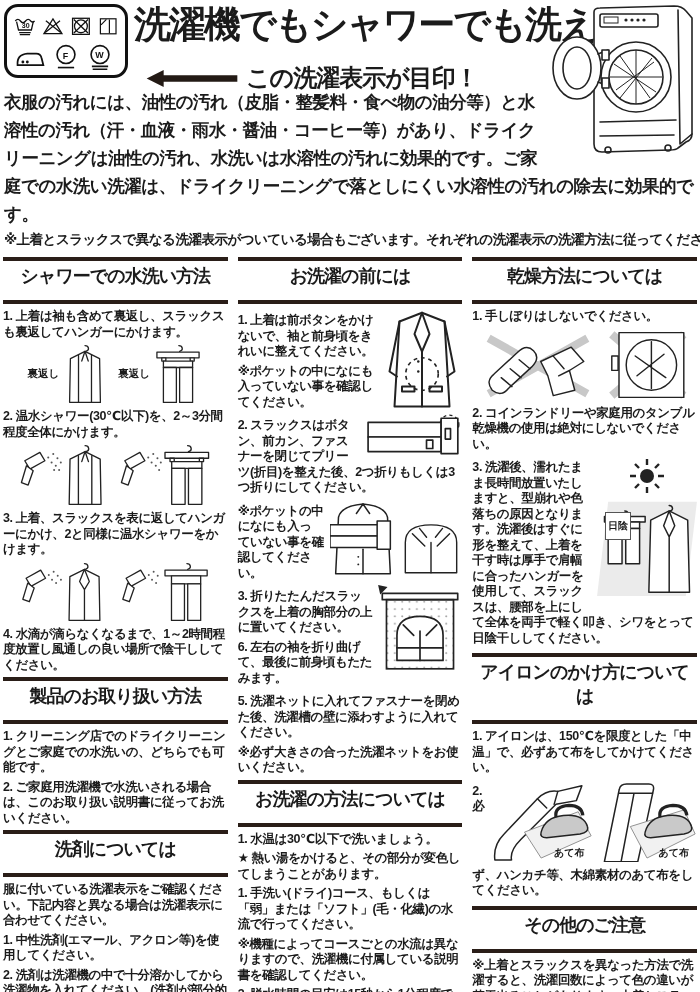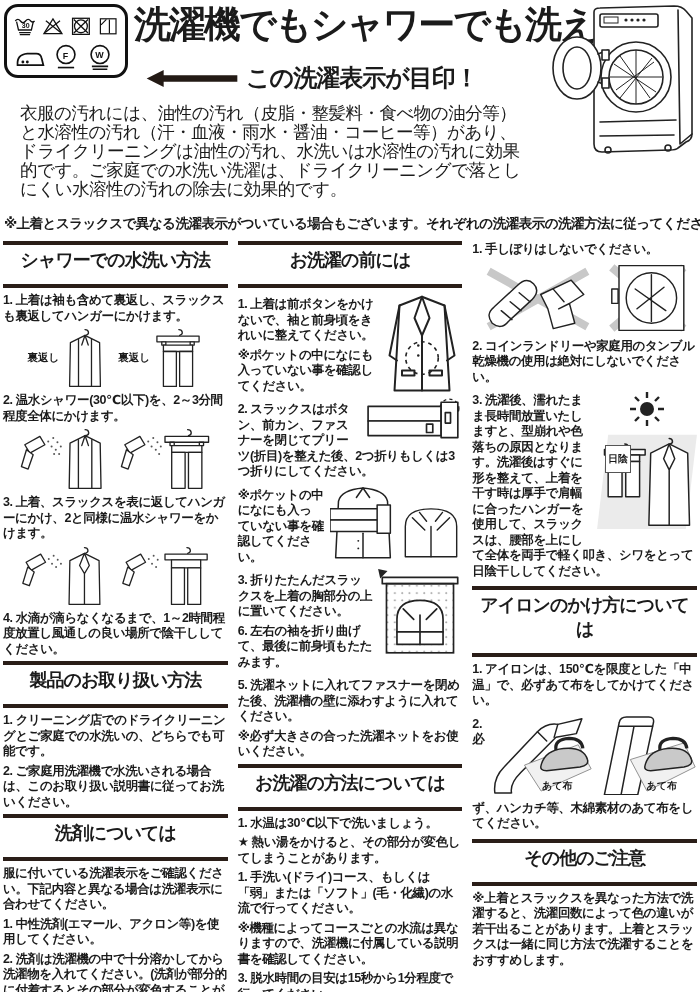"衣服の汚れには、油性の汚れ（皮脂・整髪料・食べ物の油分等）と水溶性の汚れ（汗・血" .intro { font-weight: 400 -> 700; line-height: 19px -> 28px; margin: 16px -> 0 }
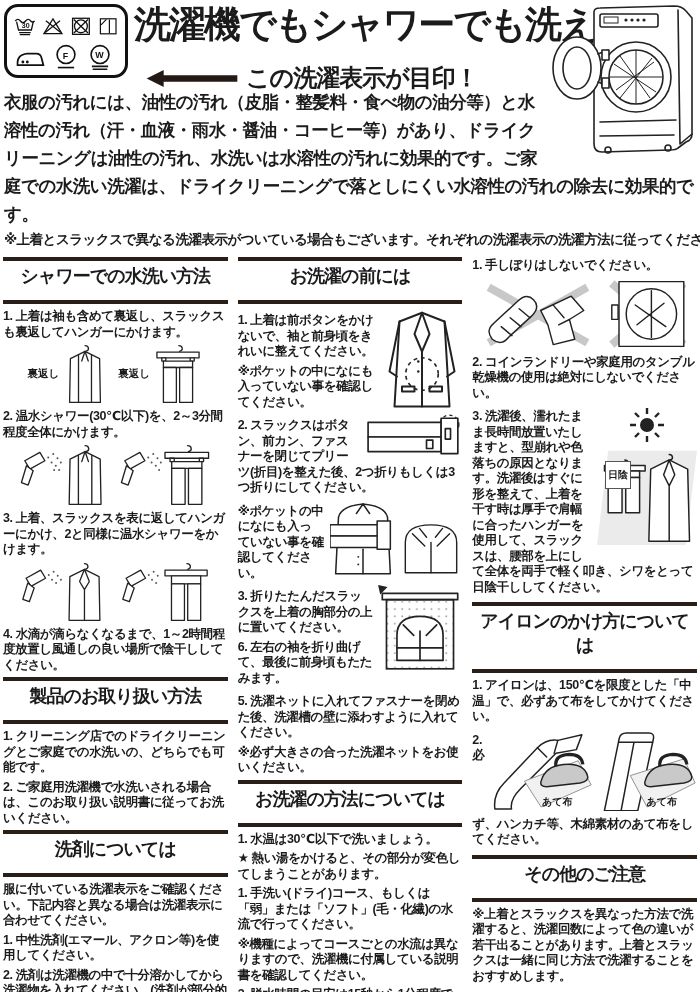"乾燥方法については" div.sec-h { html: none -> <div>乾燥方法については</div> }
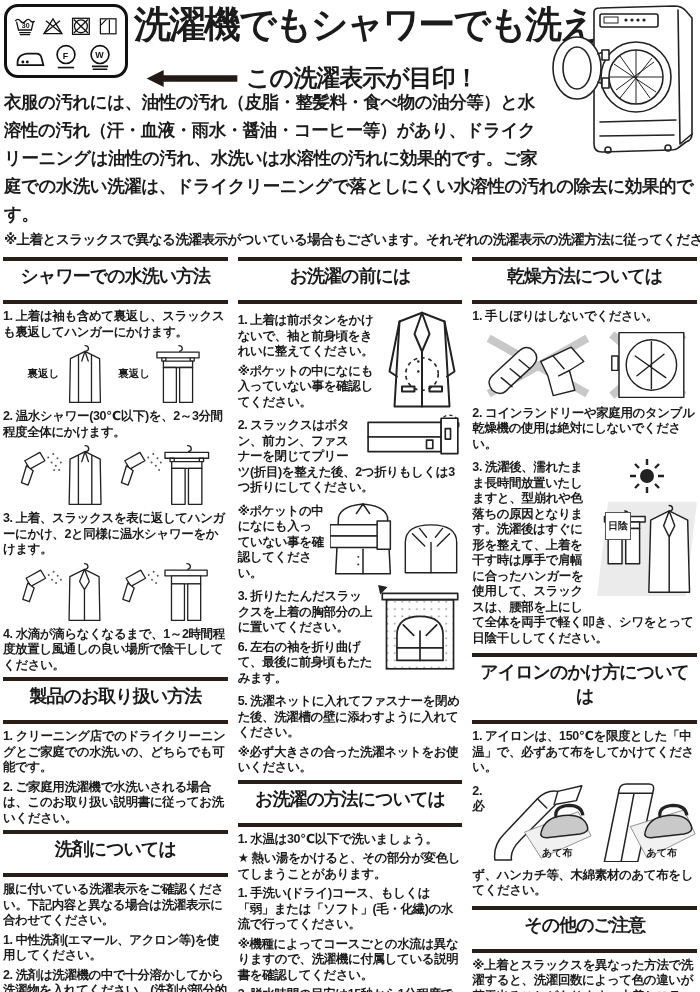"あて布" .lbl-cloth { right: 20px -> 8px }
